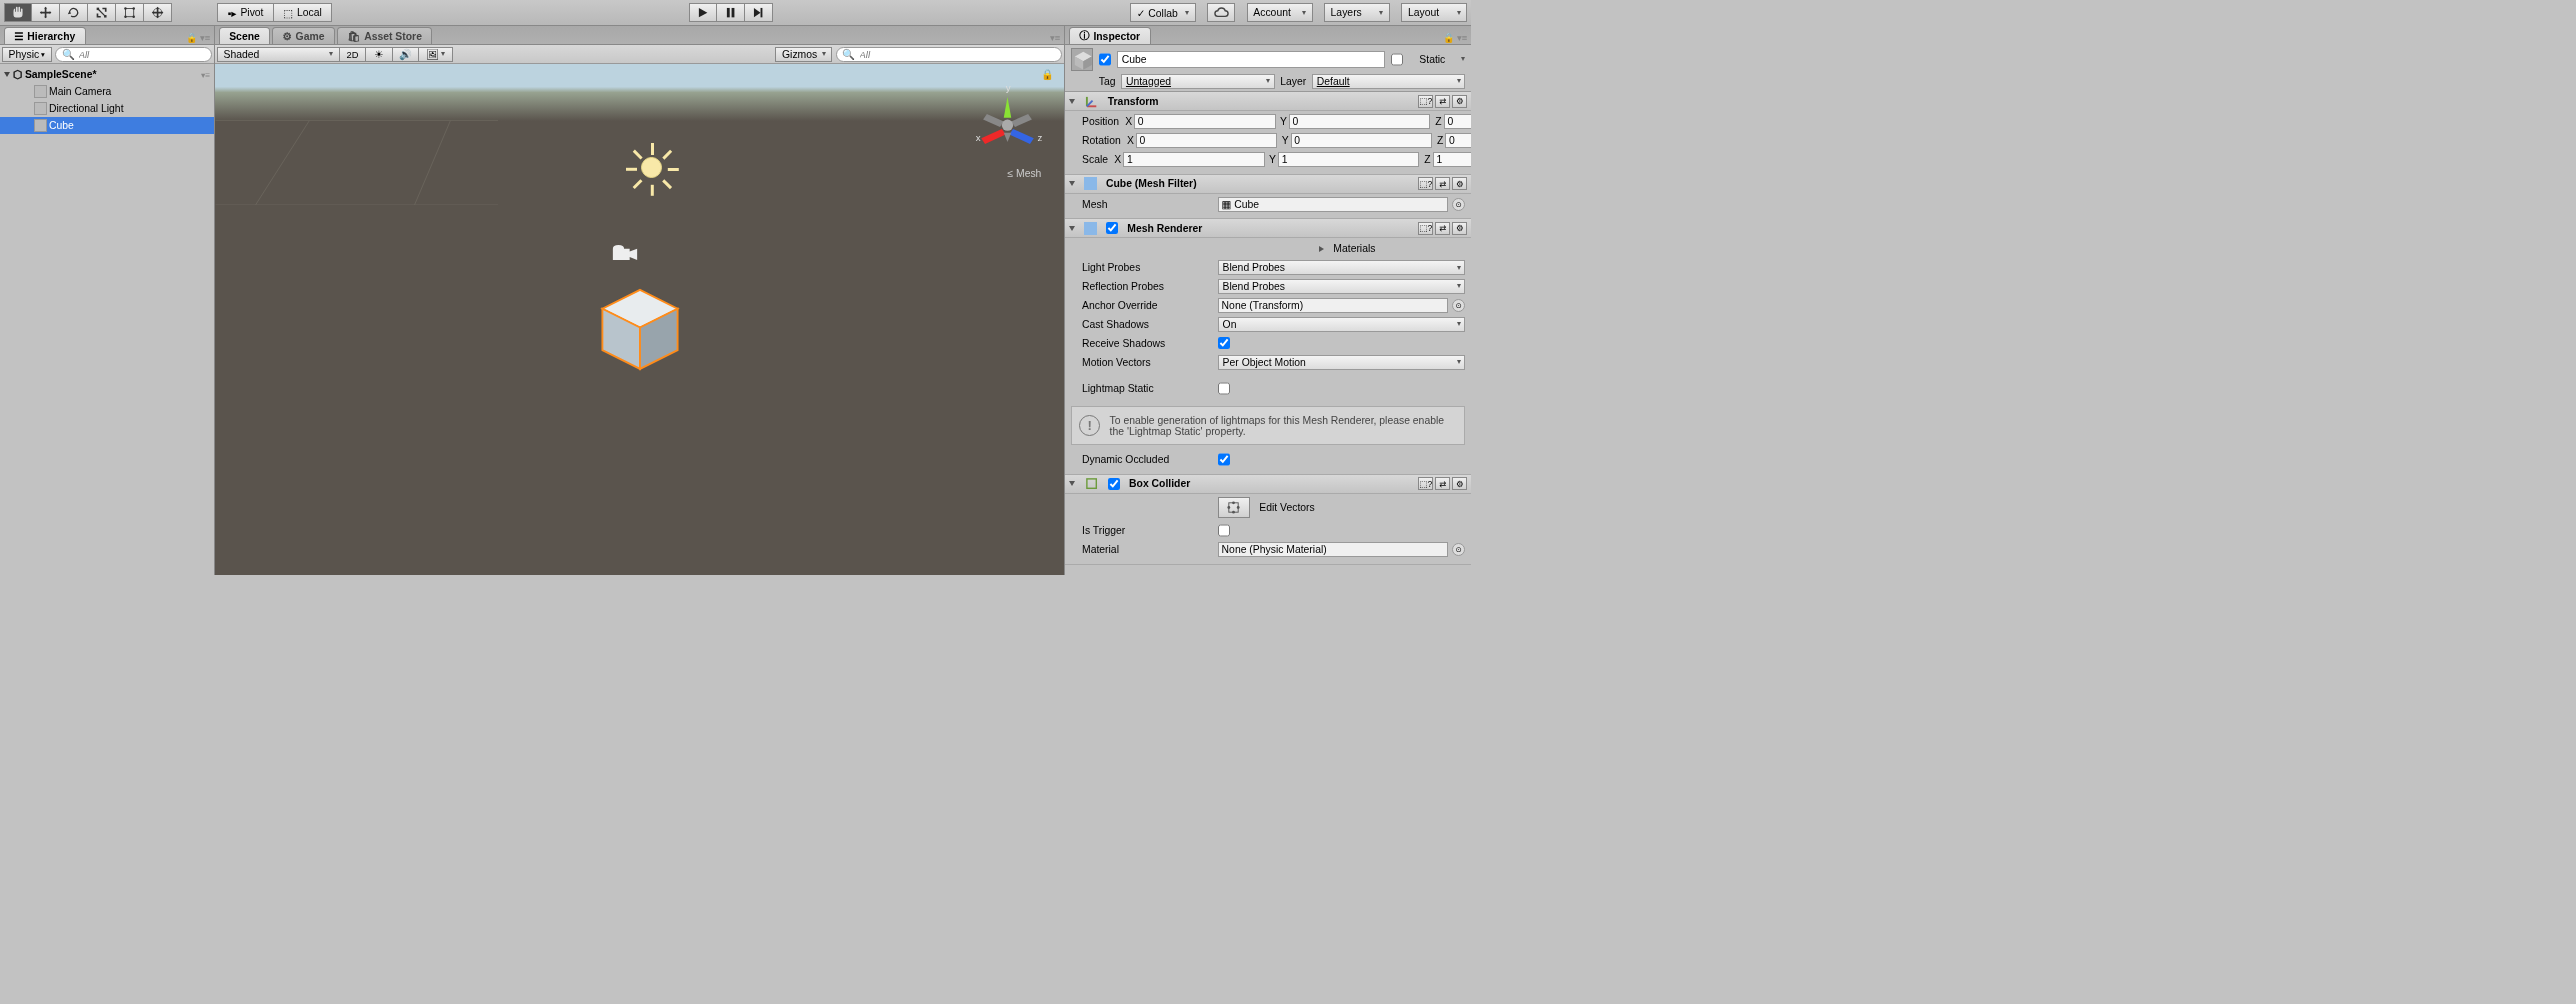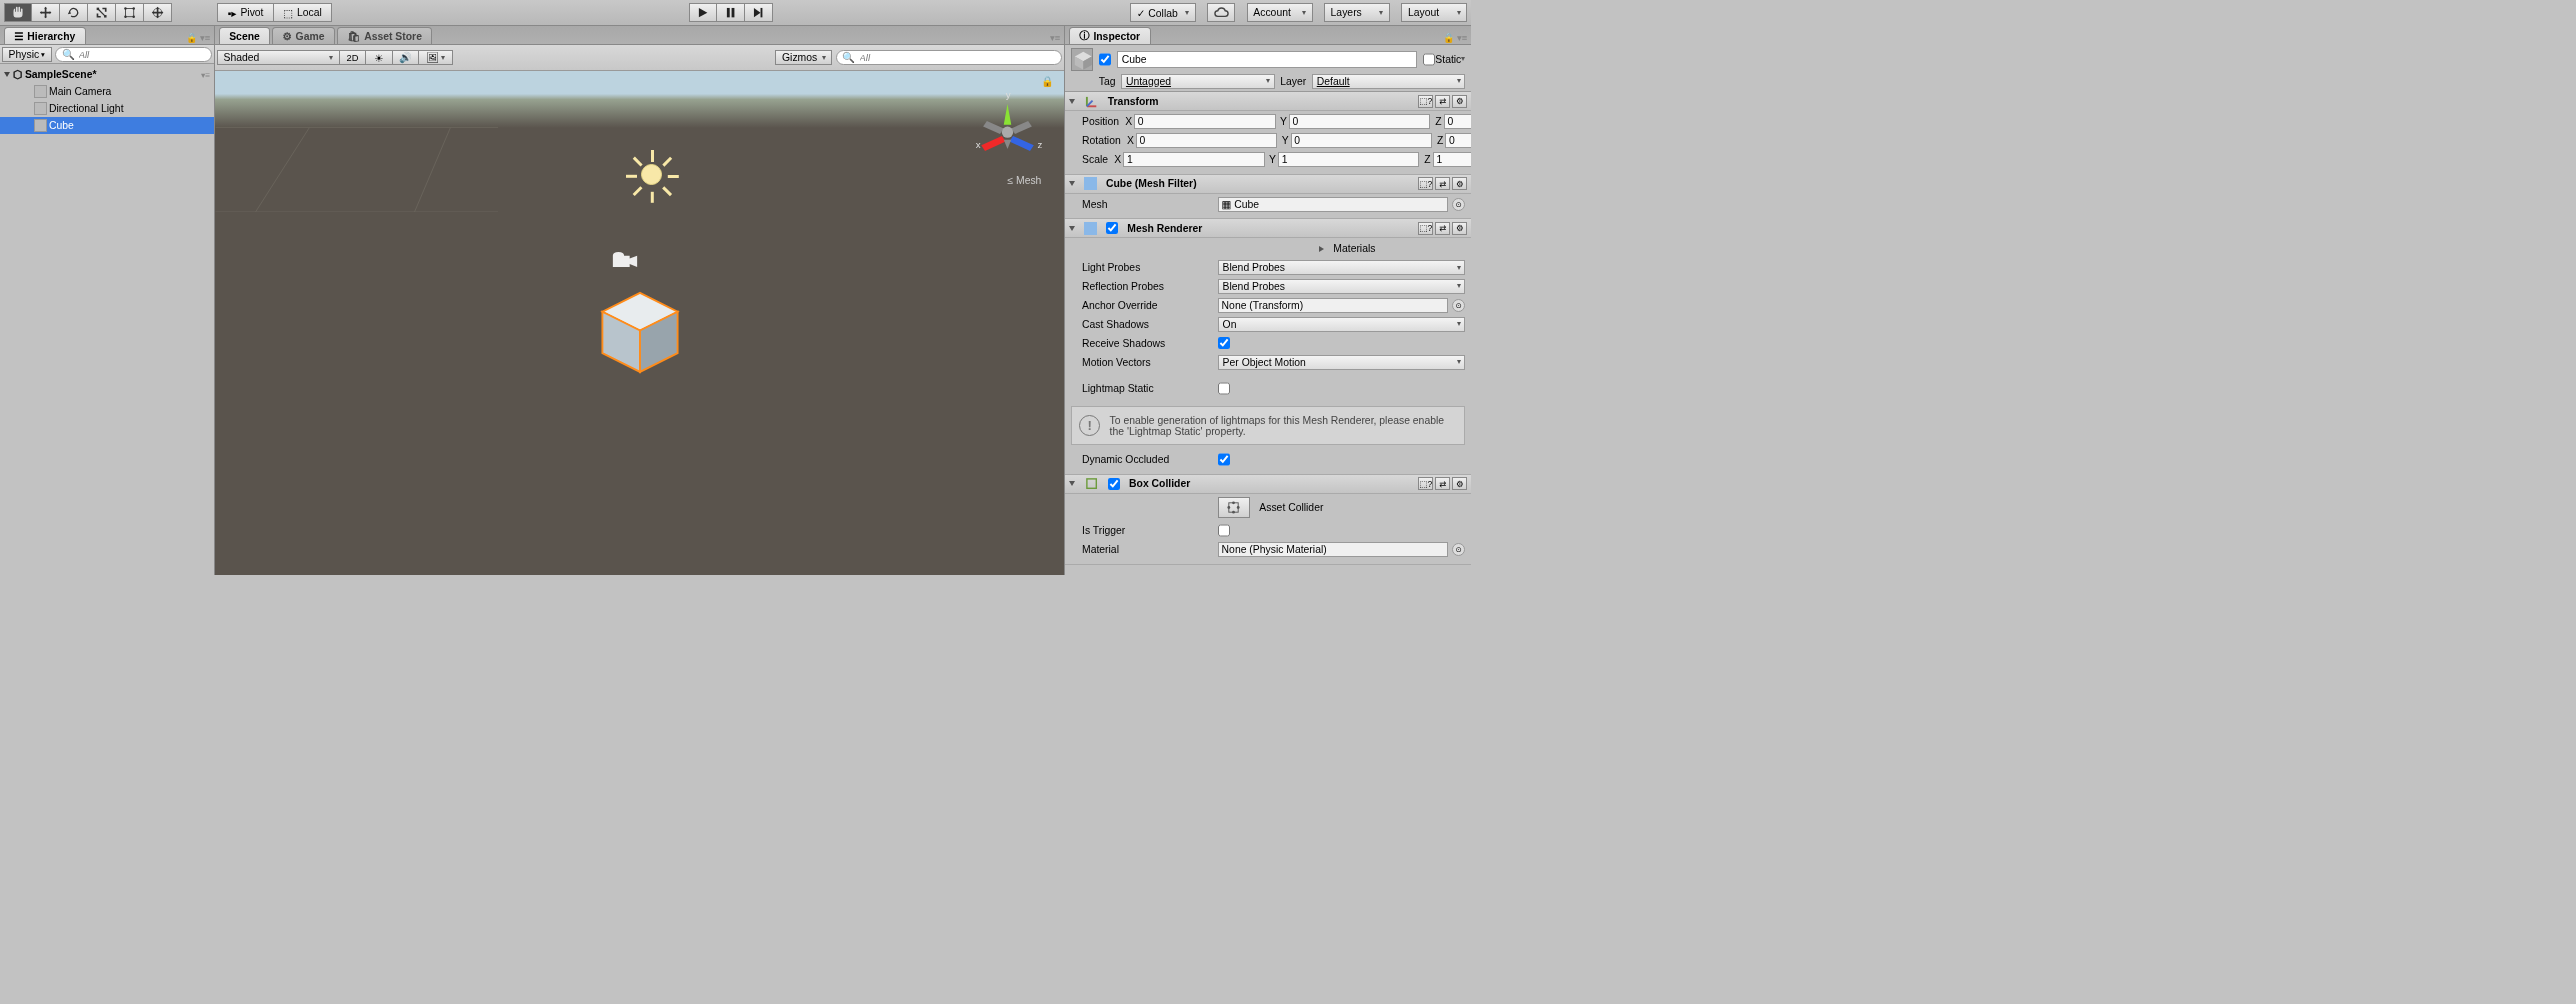"Shaded" .scene-toolbar { height: 26px -> 19px }
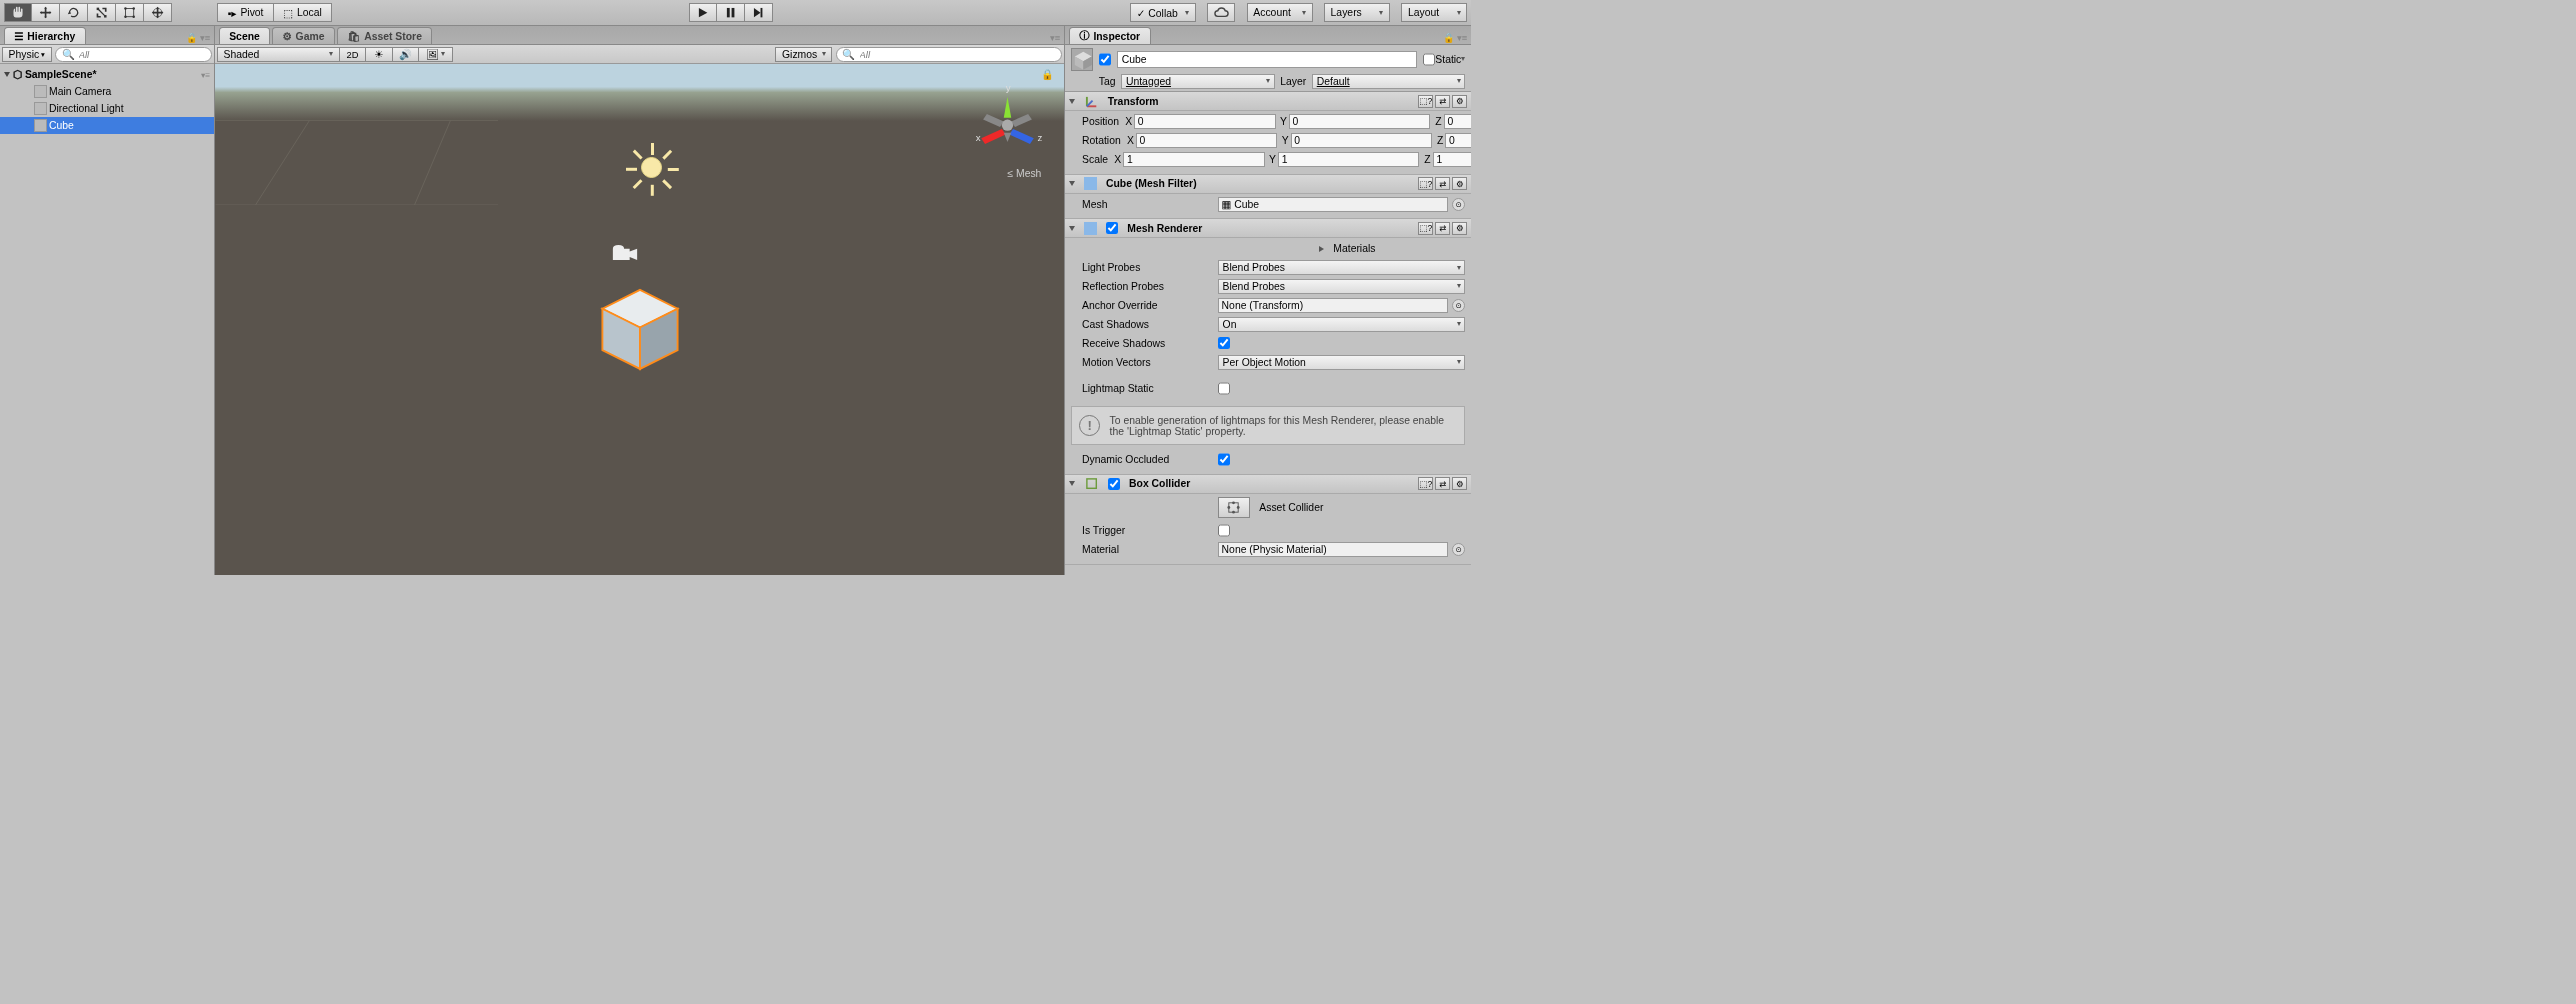"Static" .static-dd { gap: 0 -> 16px }
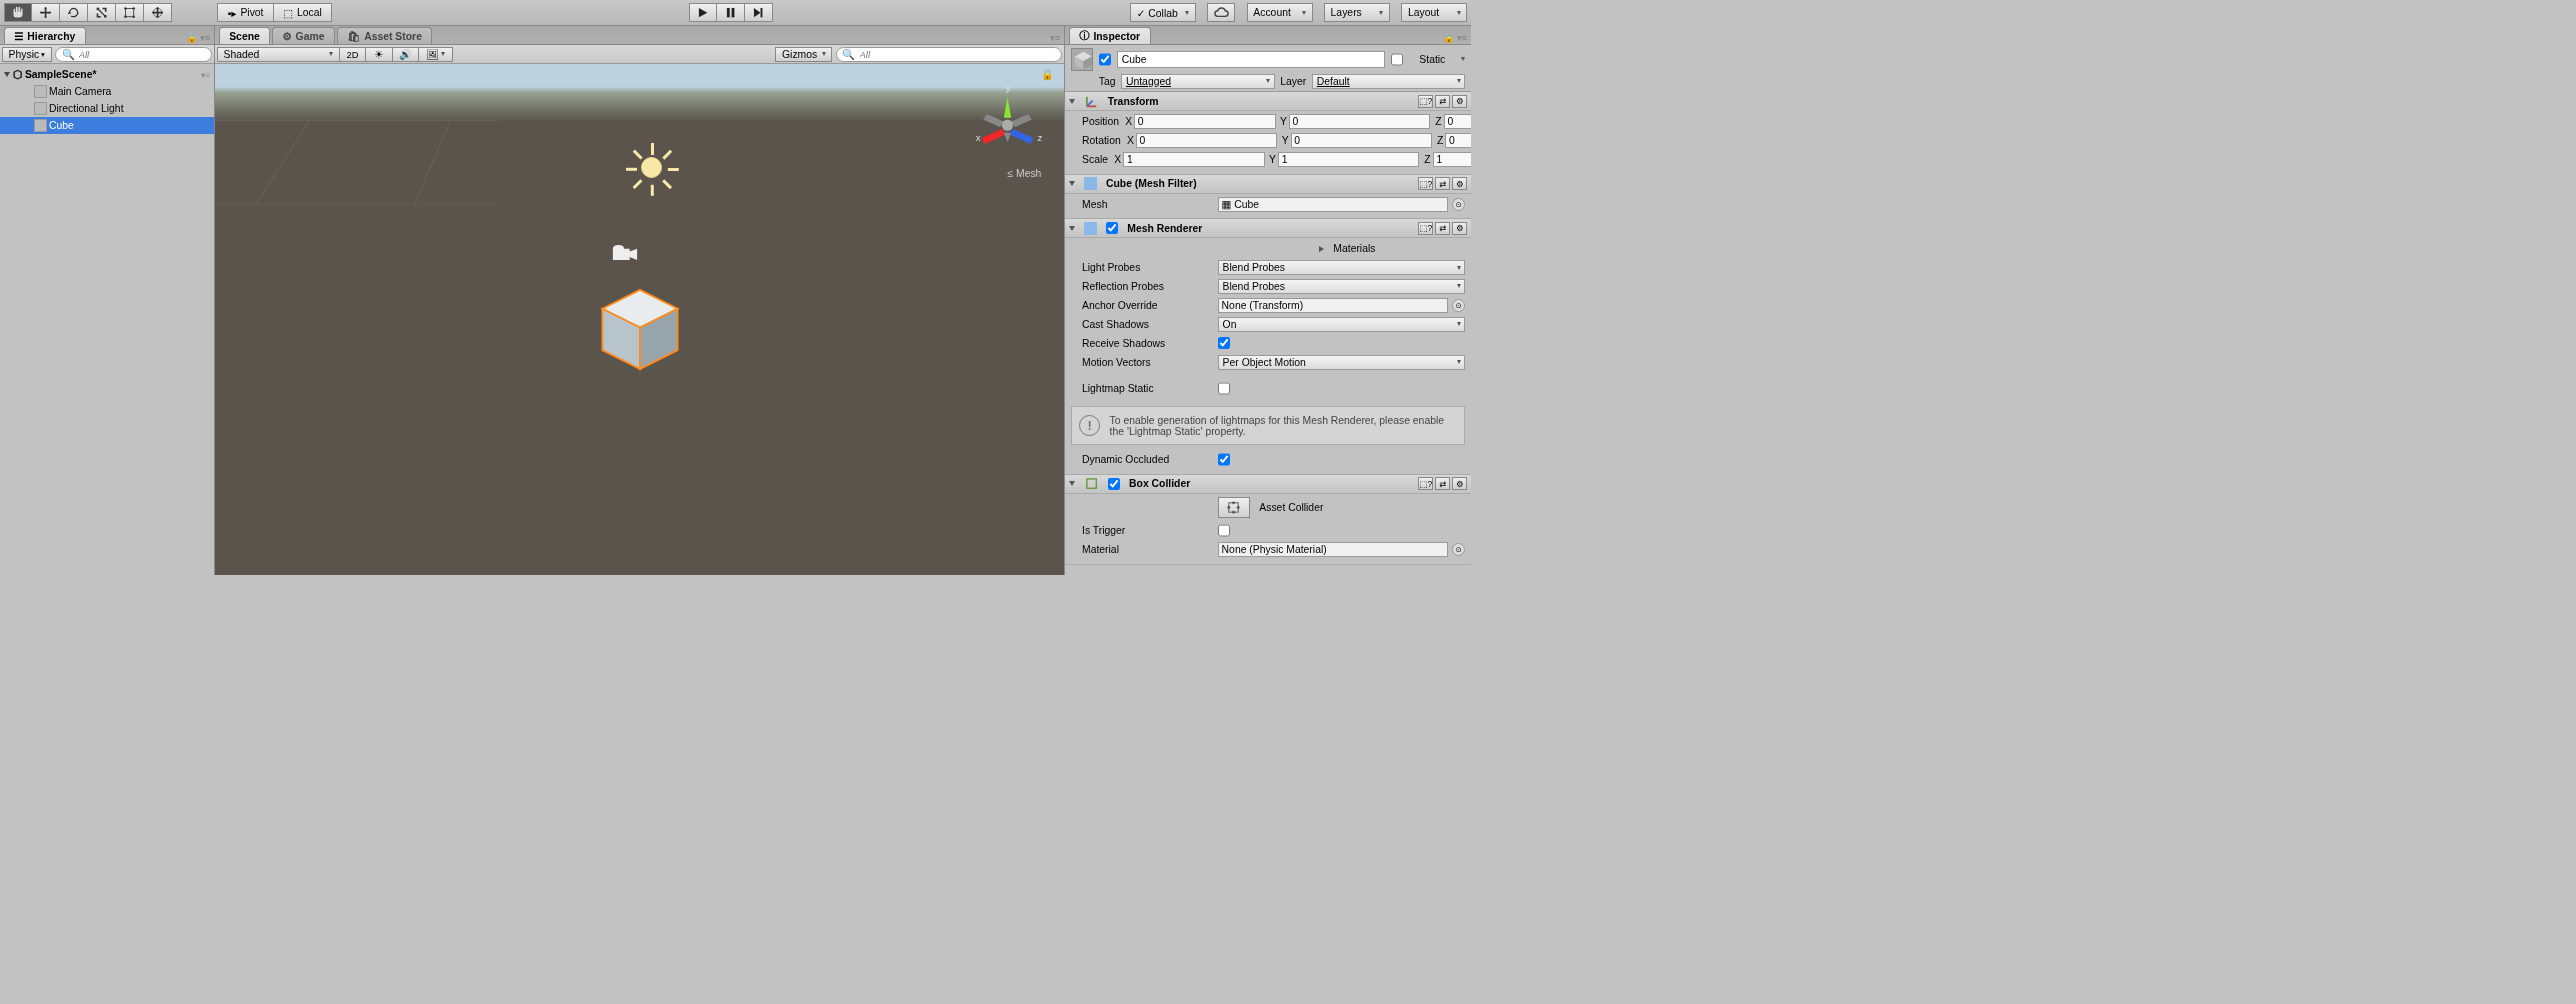"Asset Collider" span { text: Asset Collider -> Edit Vectors }
